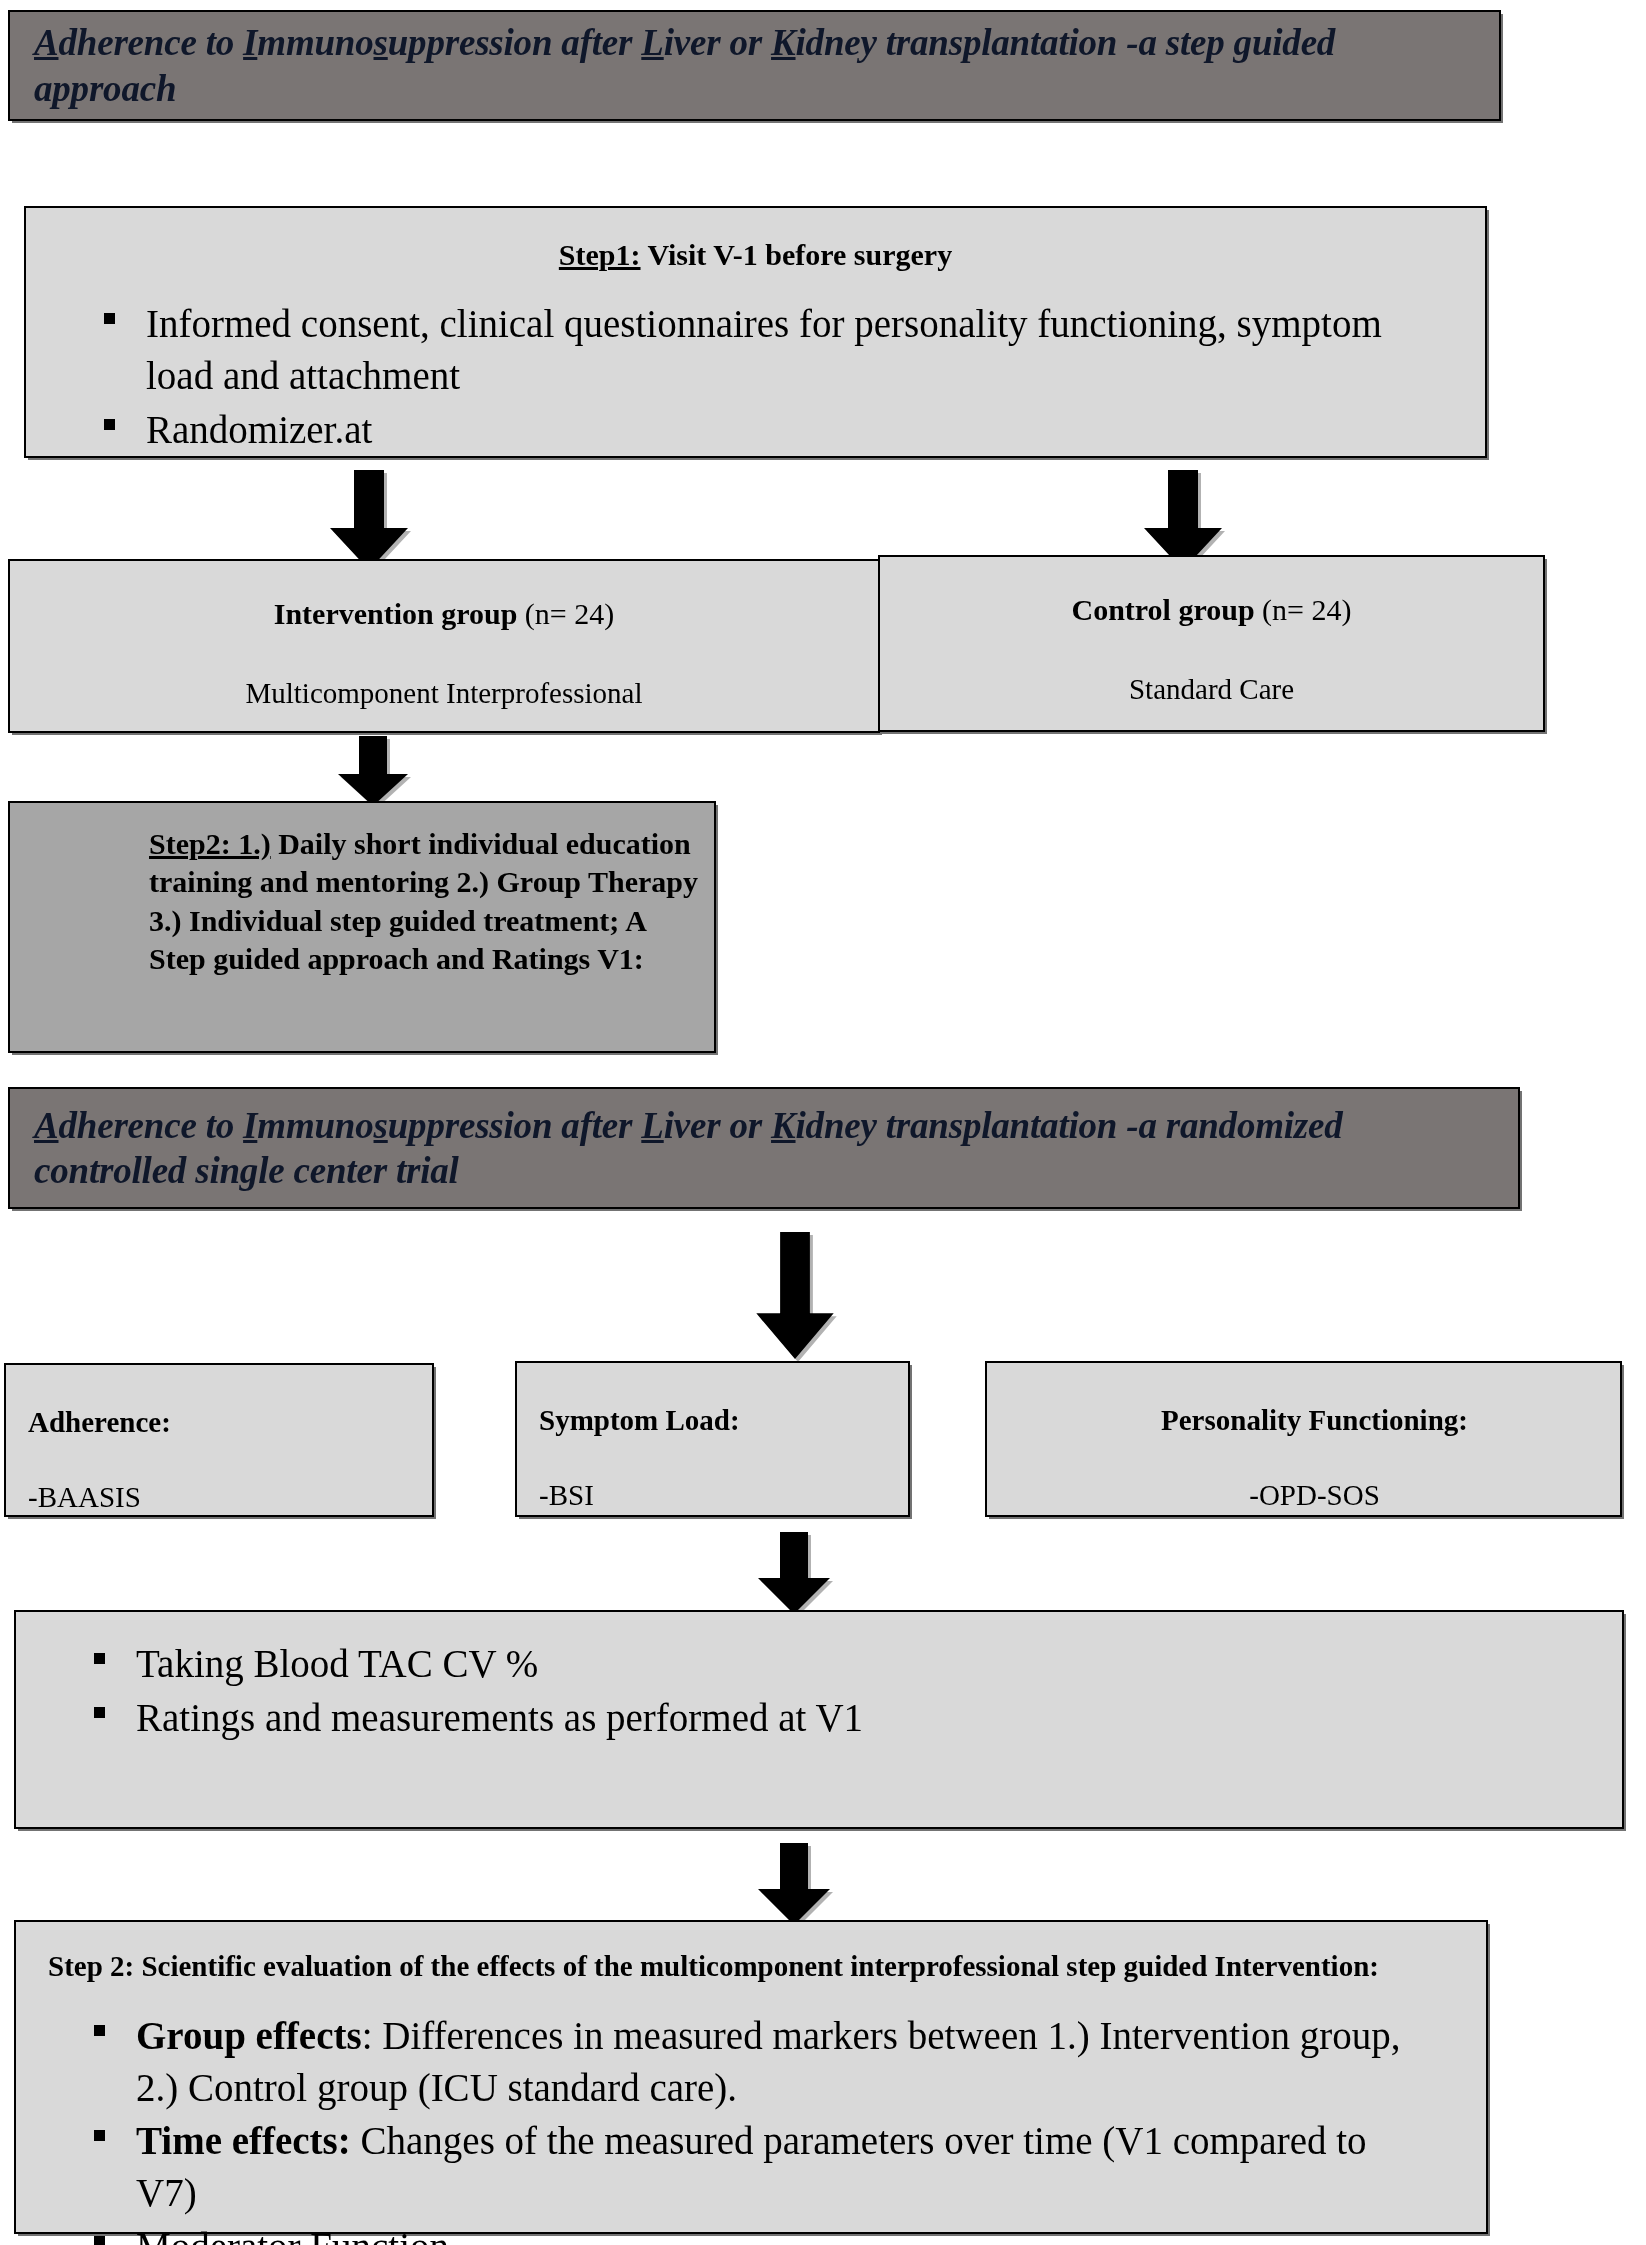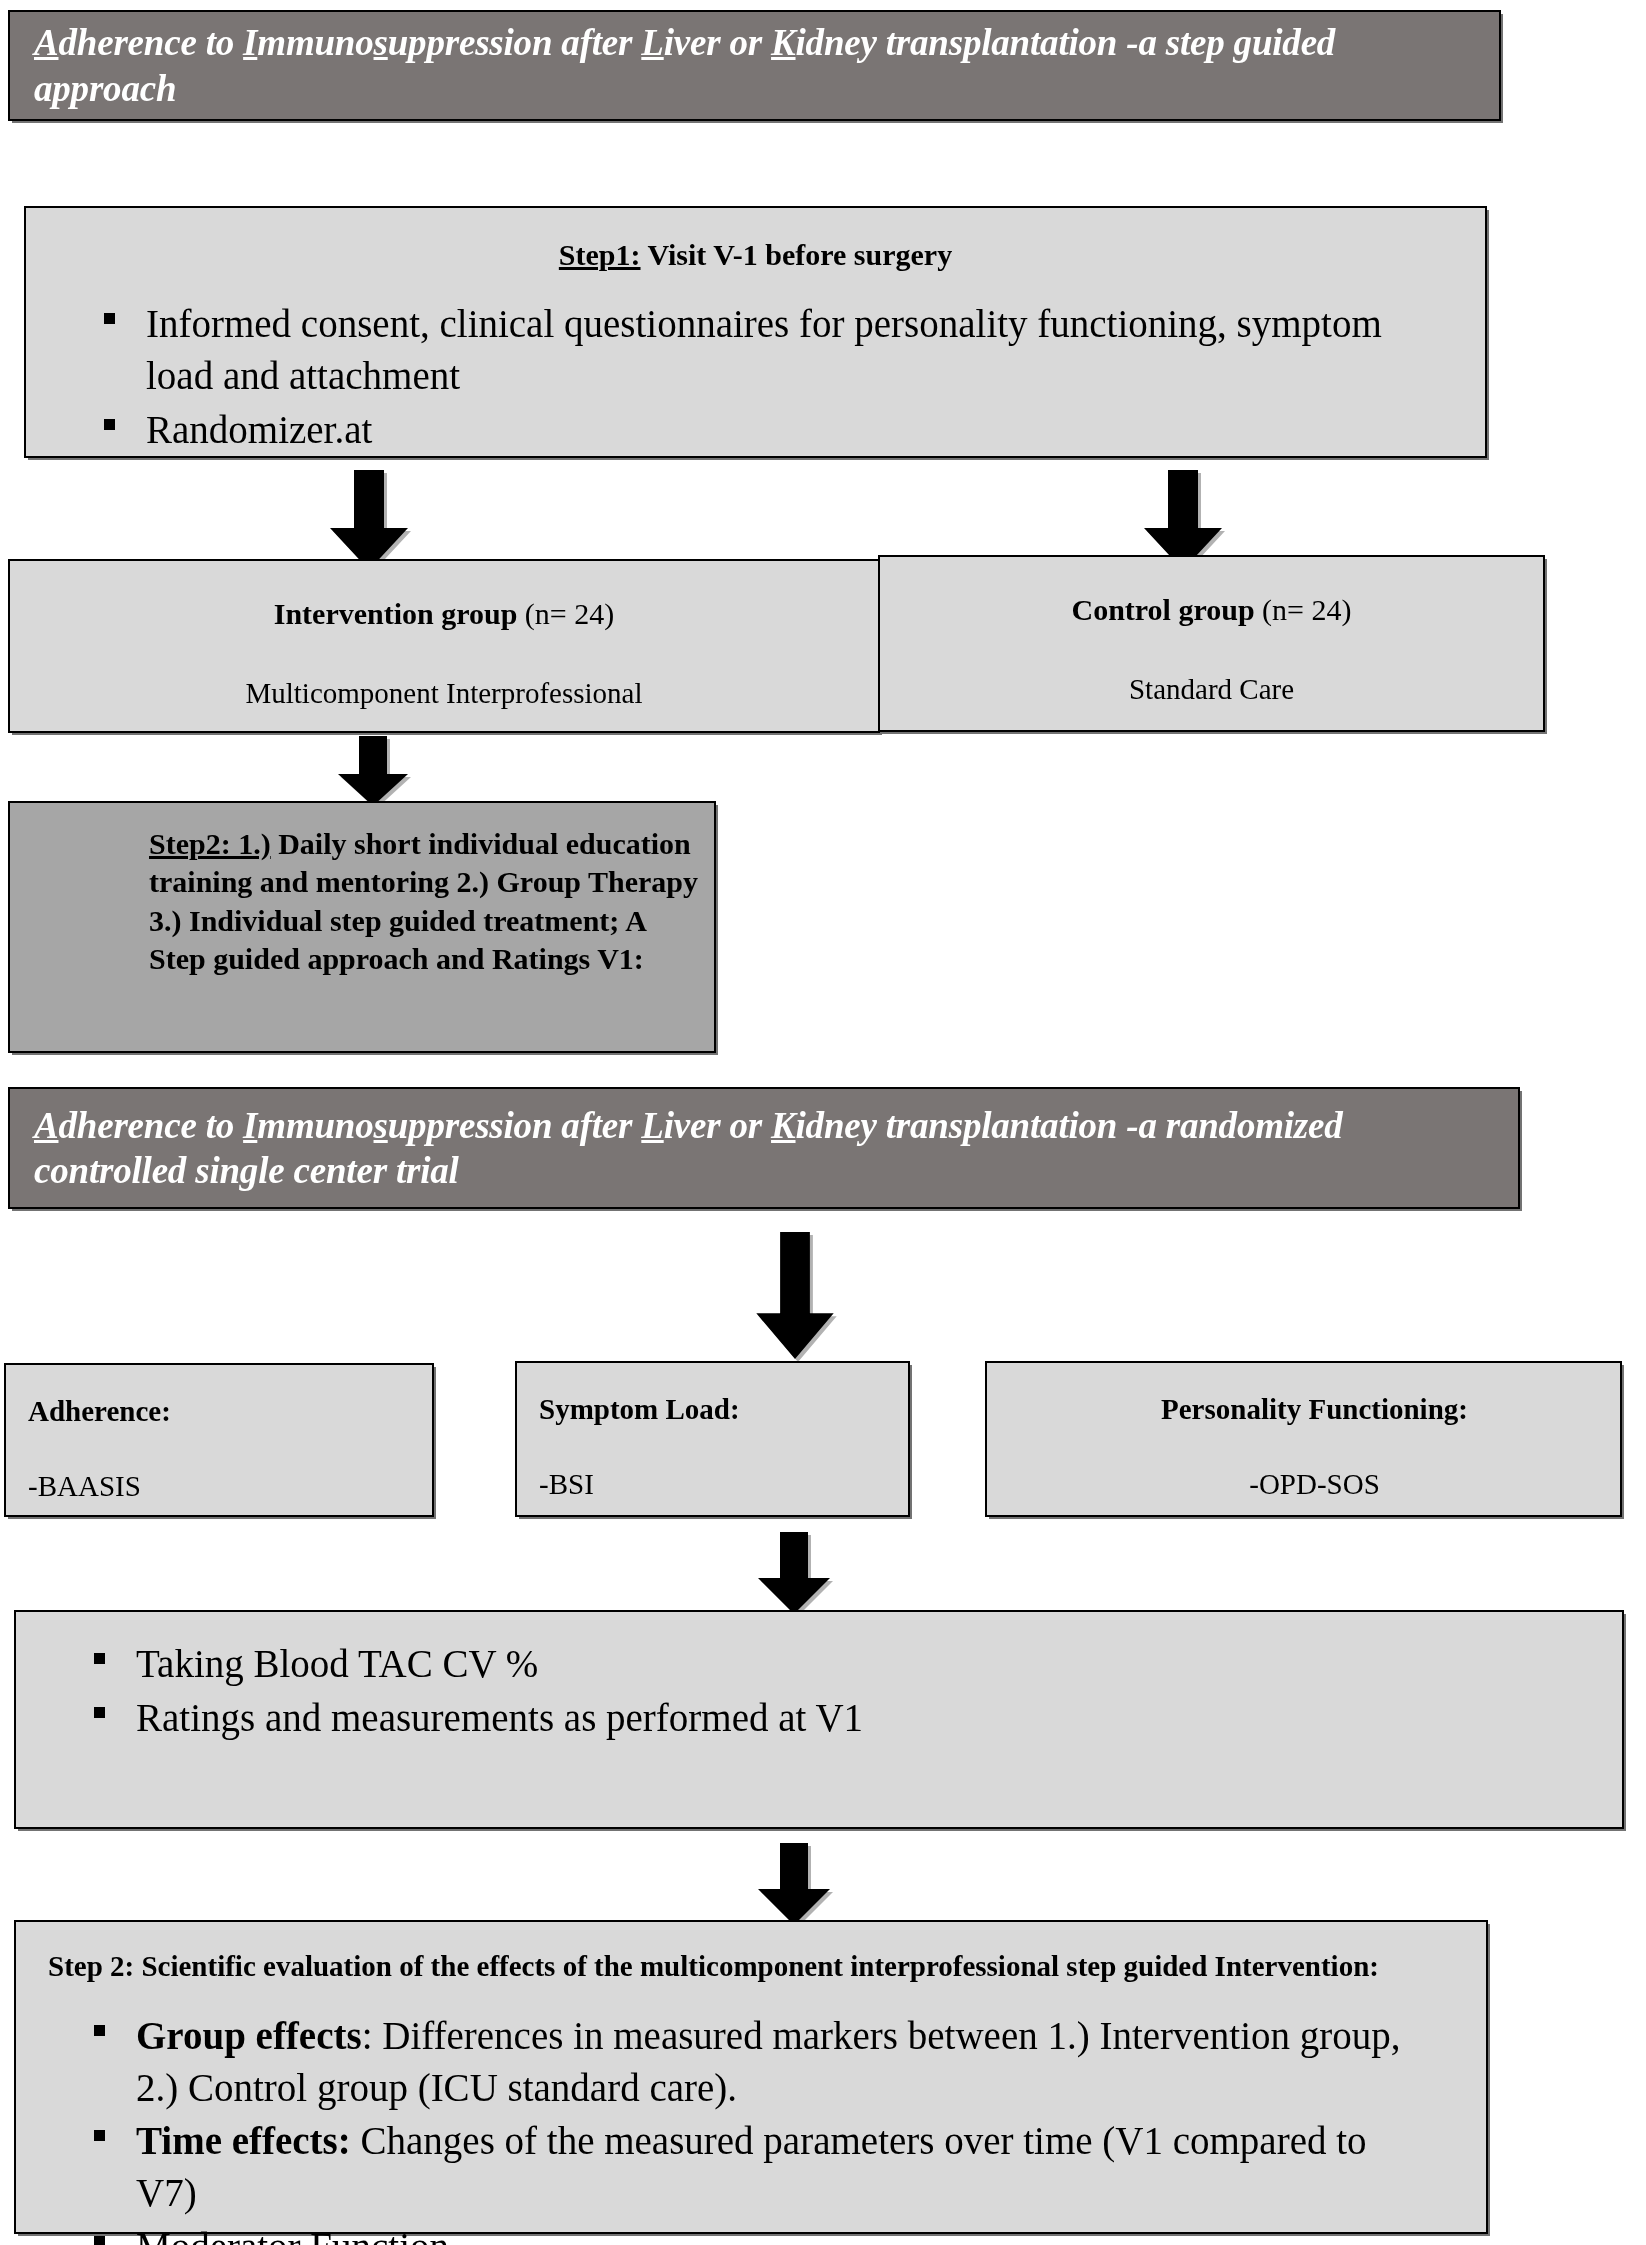"Adherence to Immunosuppression after" .title-text { color: #ffffff -> #0f172a }
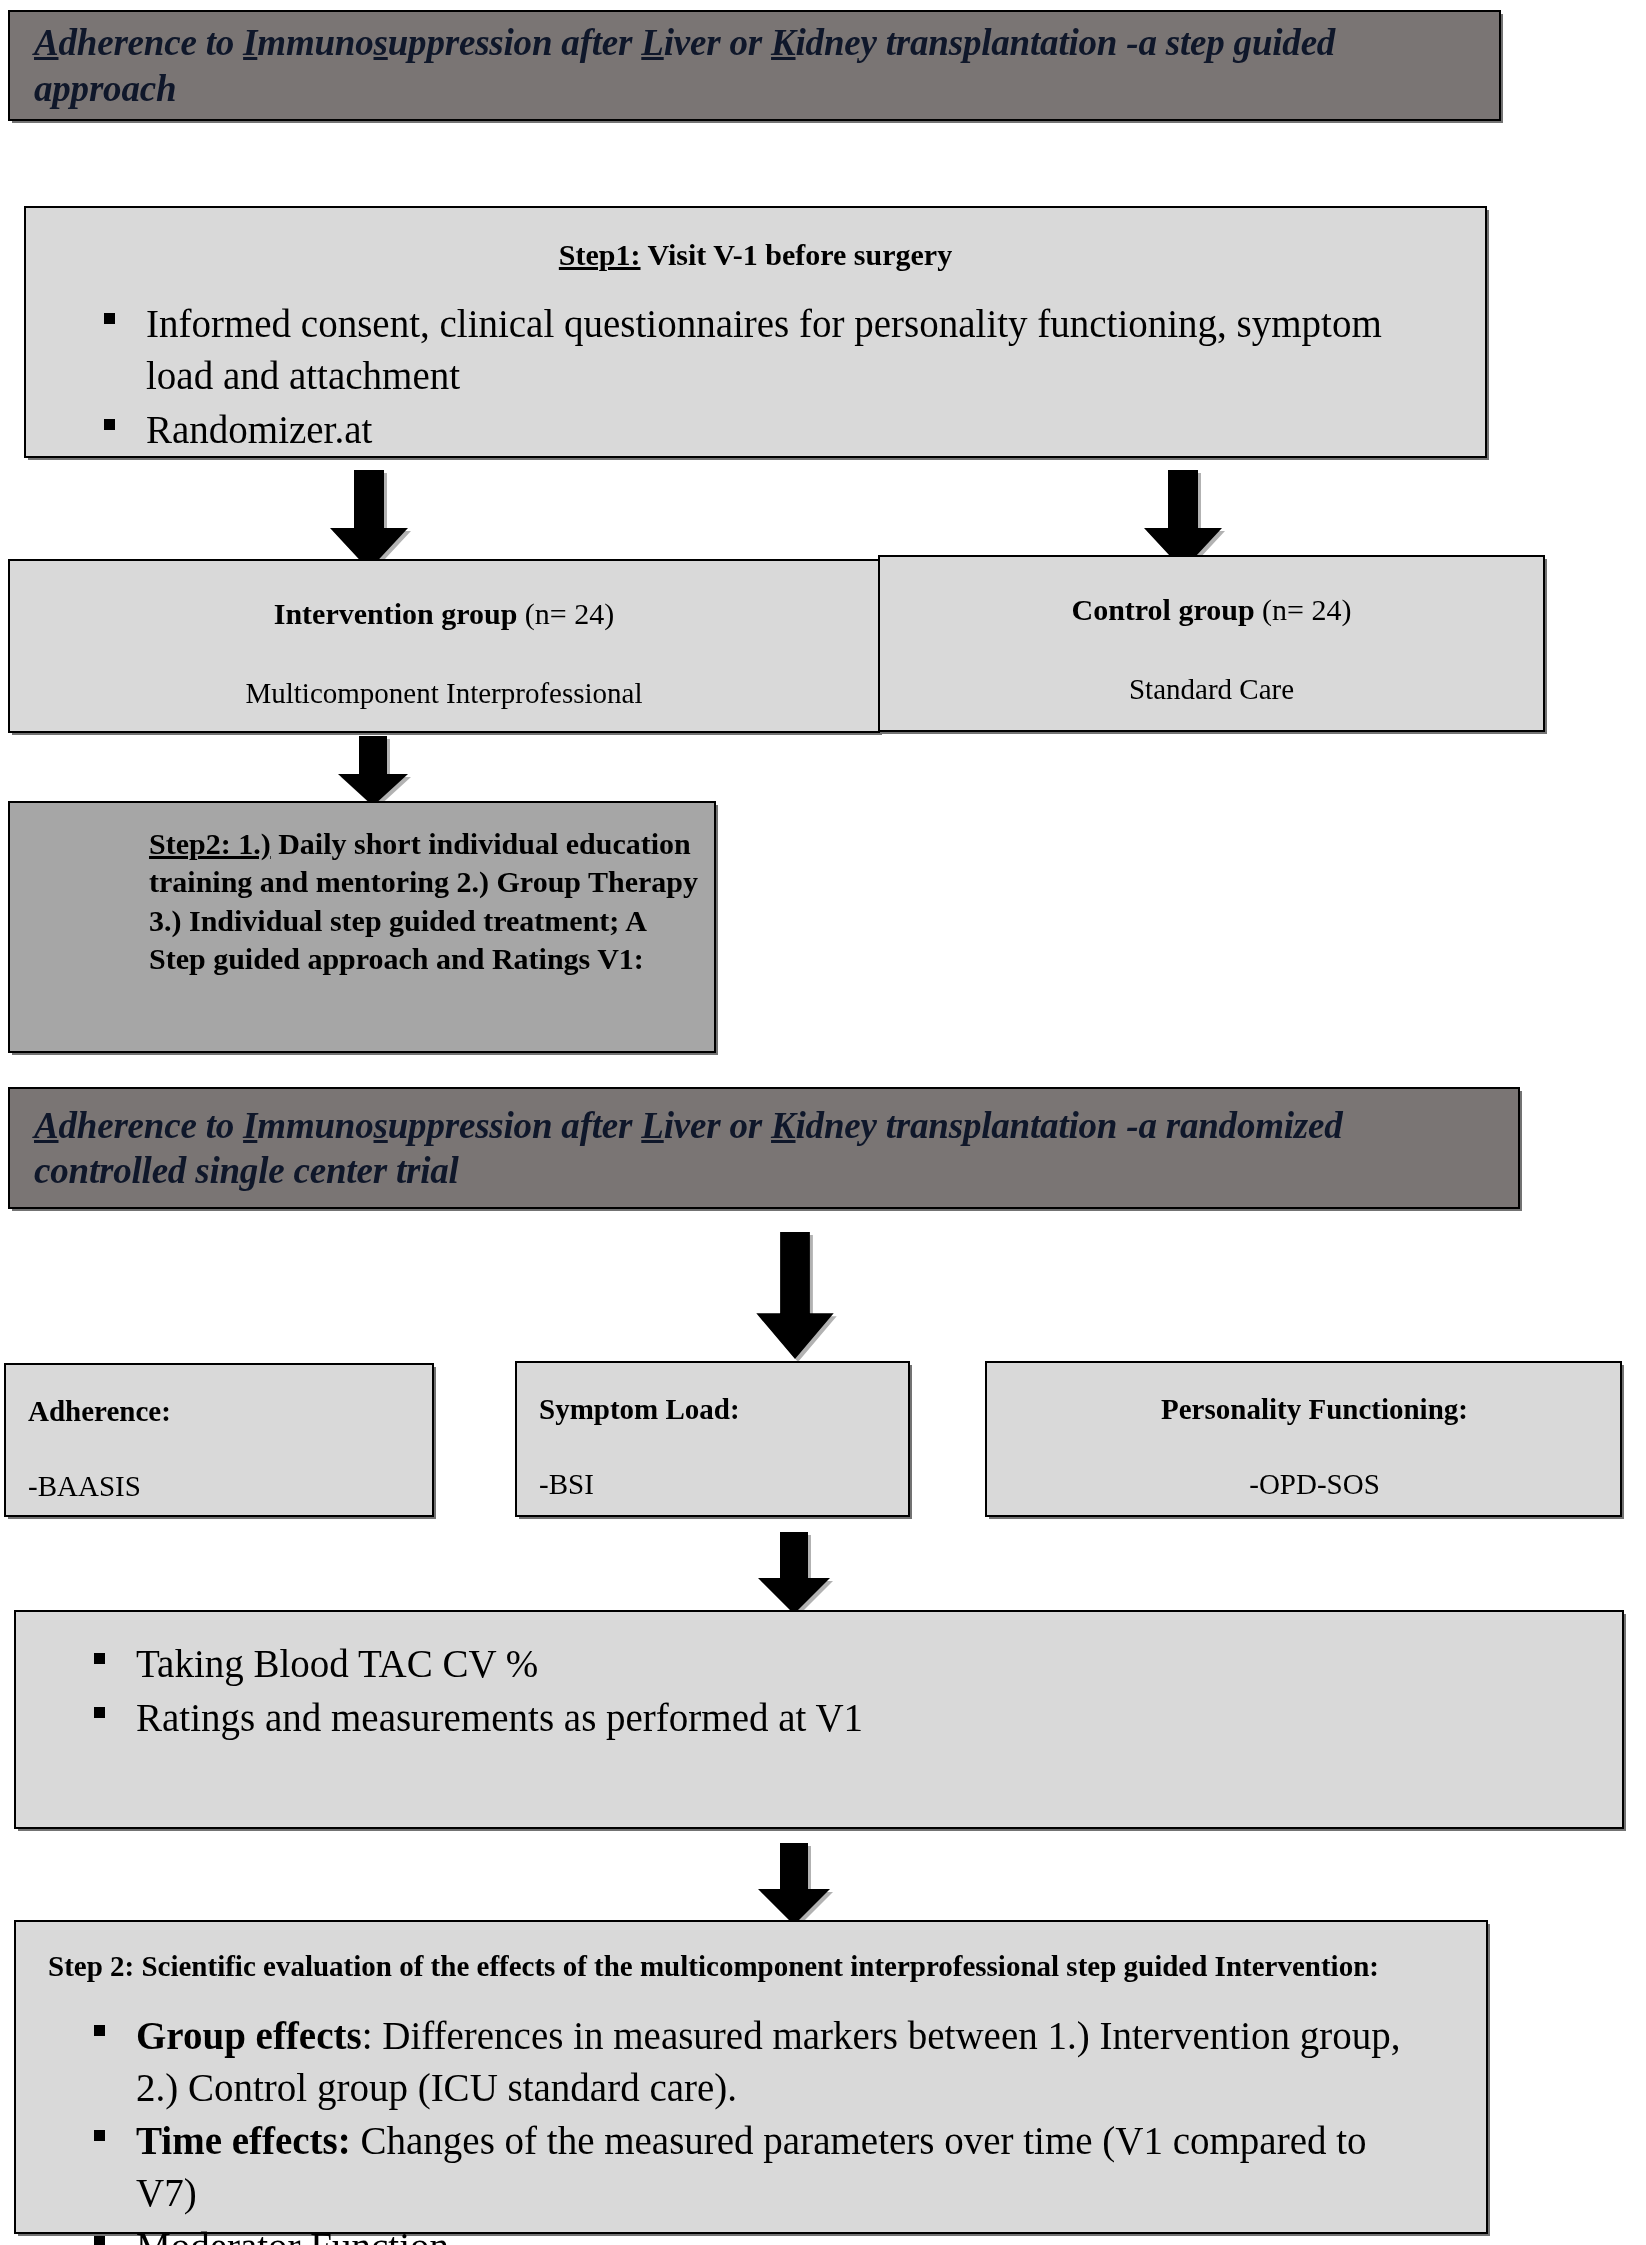"Adherence:" .measure-head { padding: 30px 0 0 22px -> 41px 0 0 22px }
